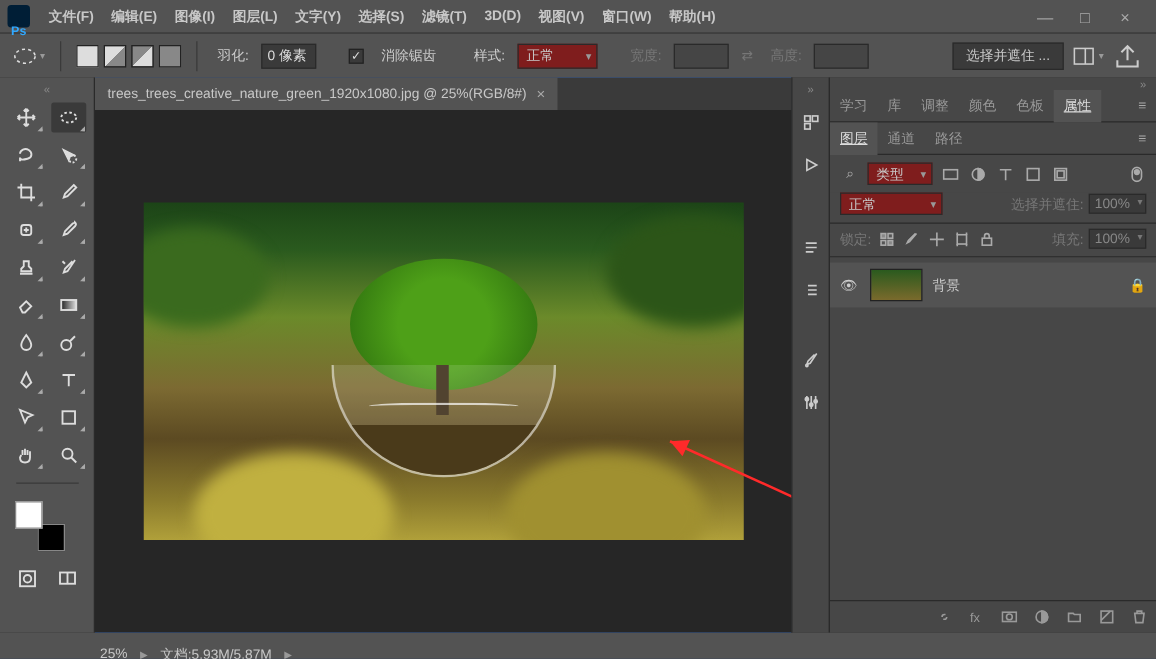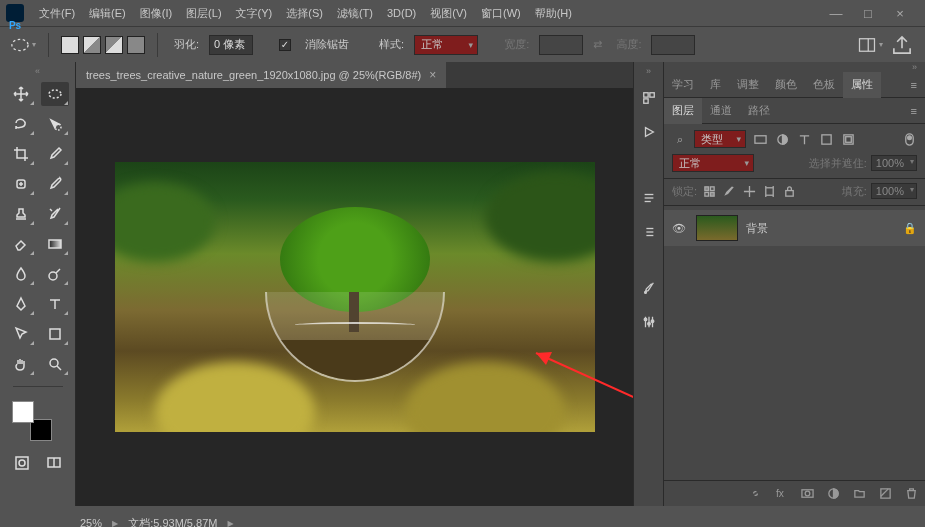"文件(F)" .menu-item { font-weight: none -> bold }
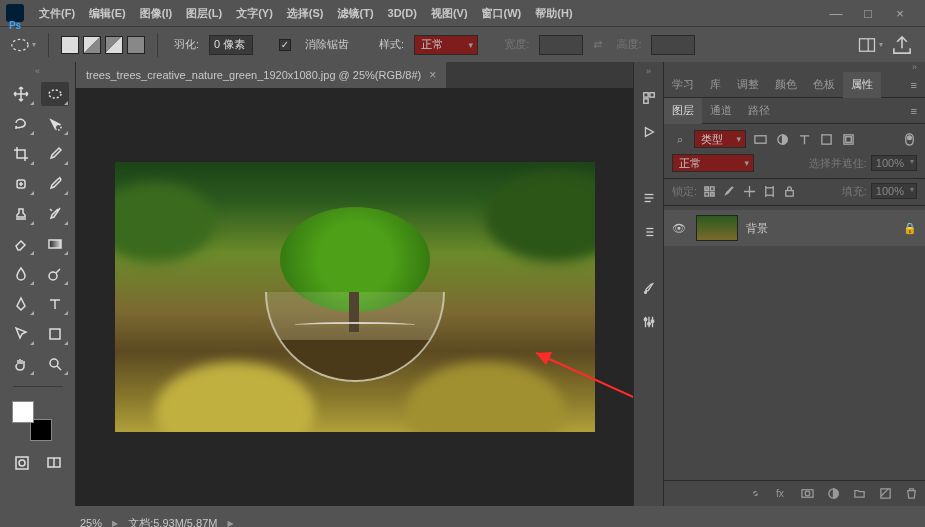"选择并遮住 ..." div.btn { html: none -> <div>选择并遮住 ...</div> }
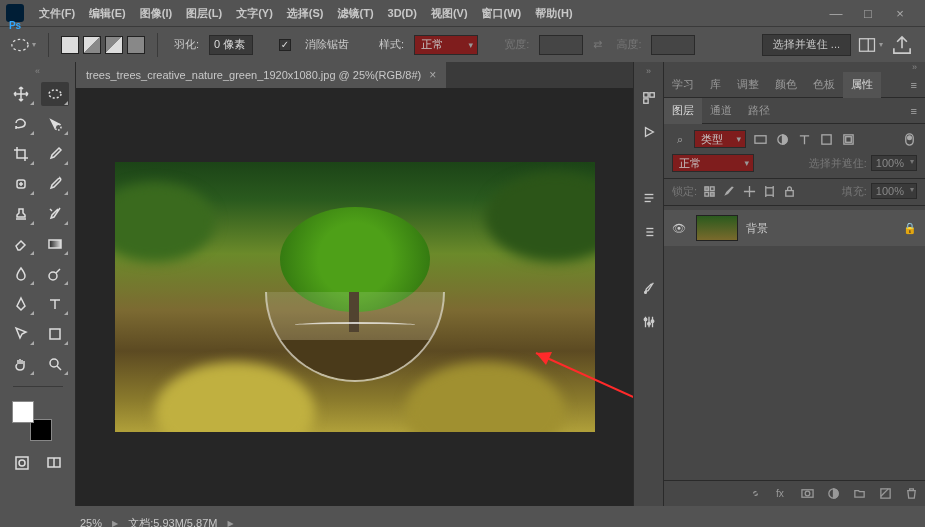"属性" .ptab.act { text-decoration: none -> underline }
